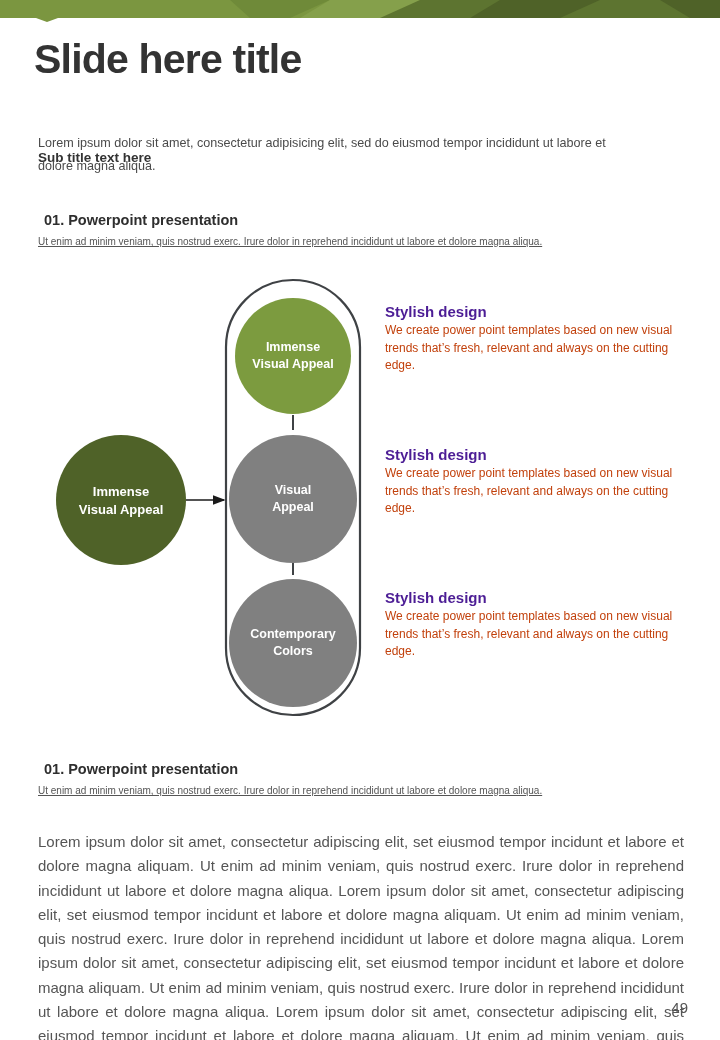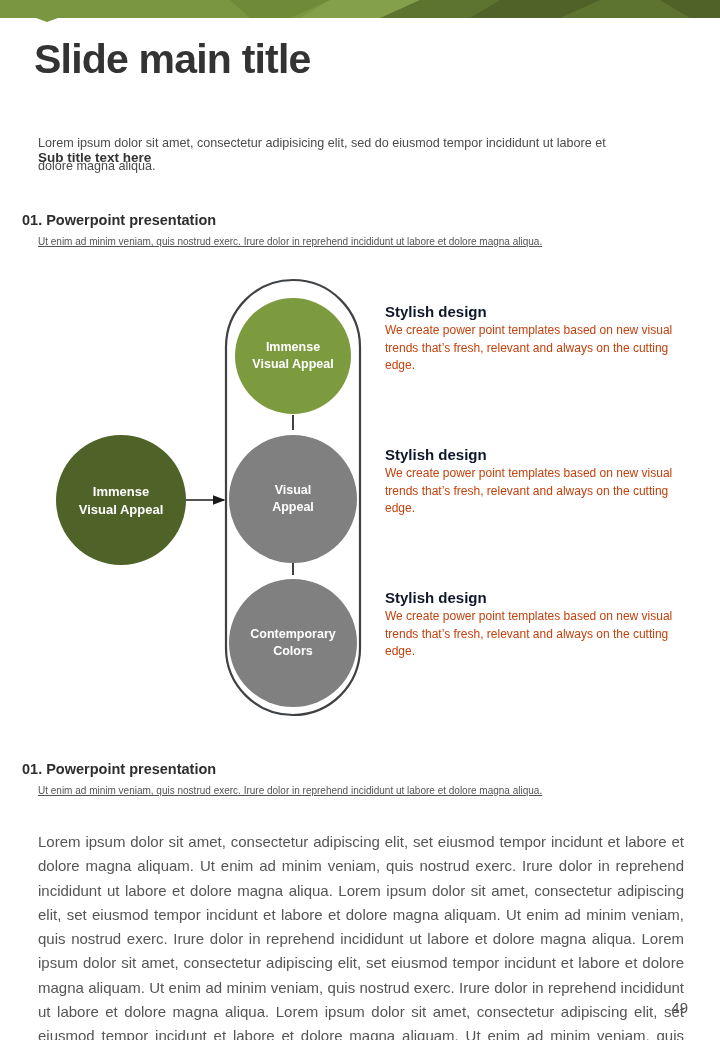"Slide main title" div.slide-title { text: main -> here }
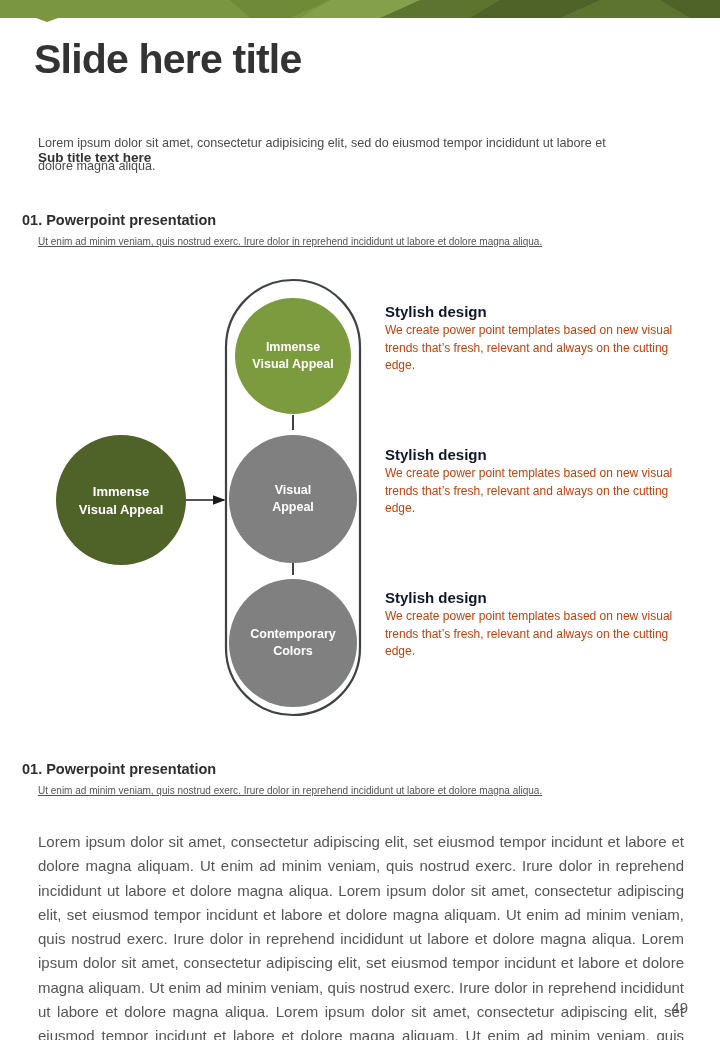"01. Powerpoint presentation" .section-head { left: 22px -> 44px }
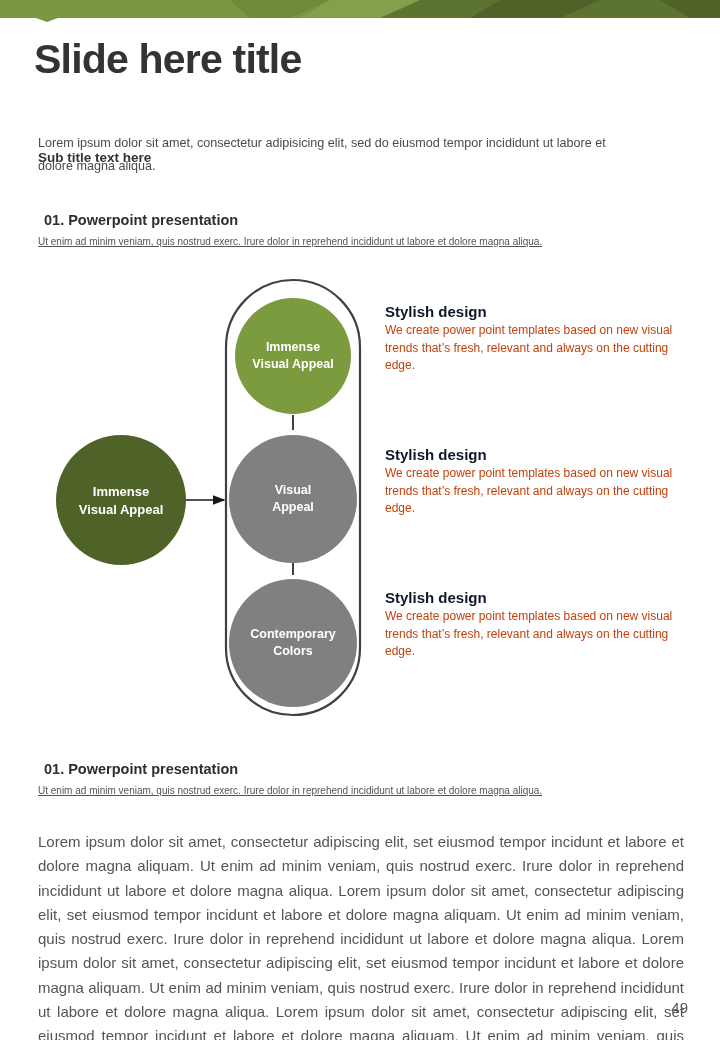"Stylish design" .desc-title { color: #0f172a -> #4c1d95 }
